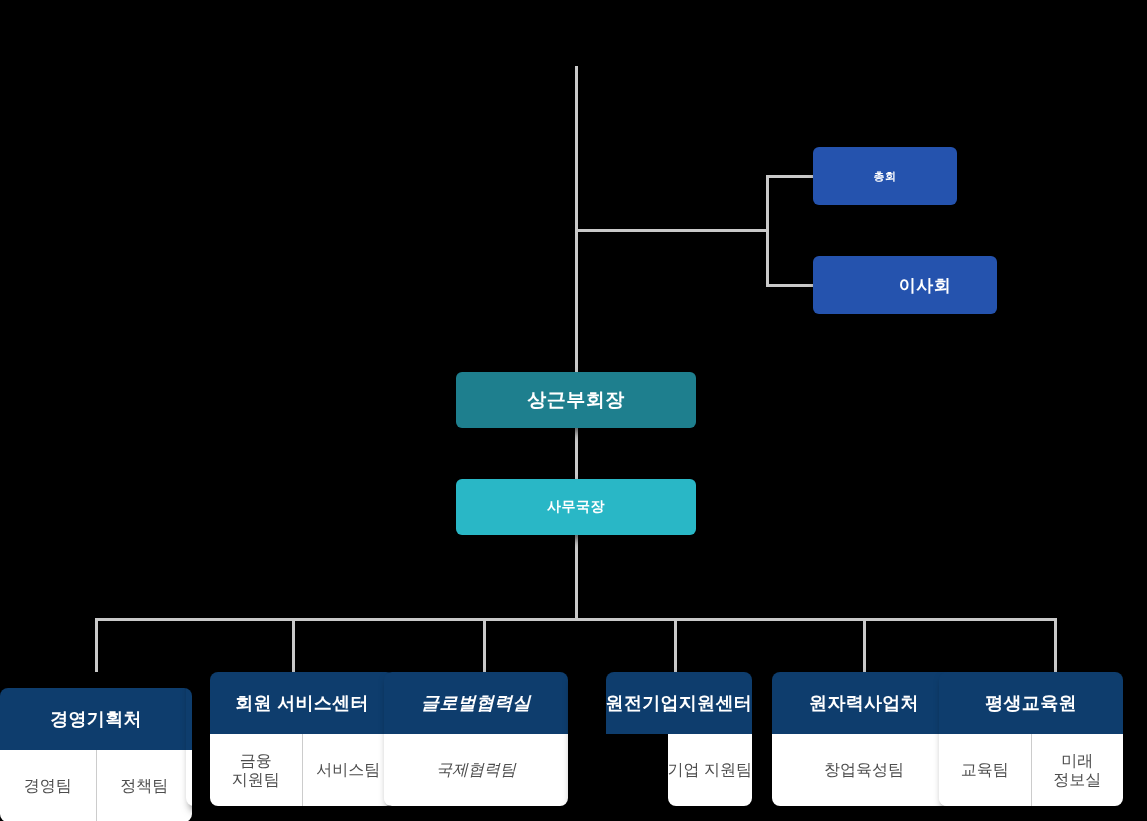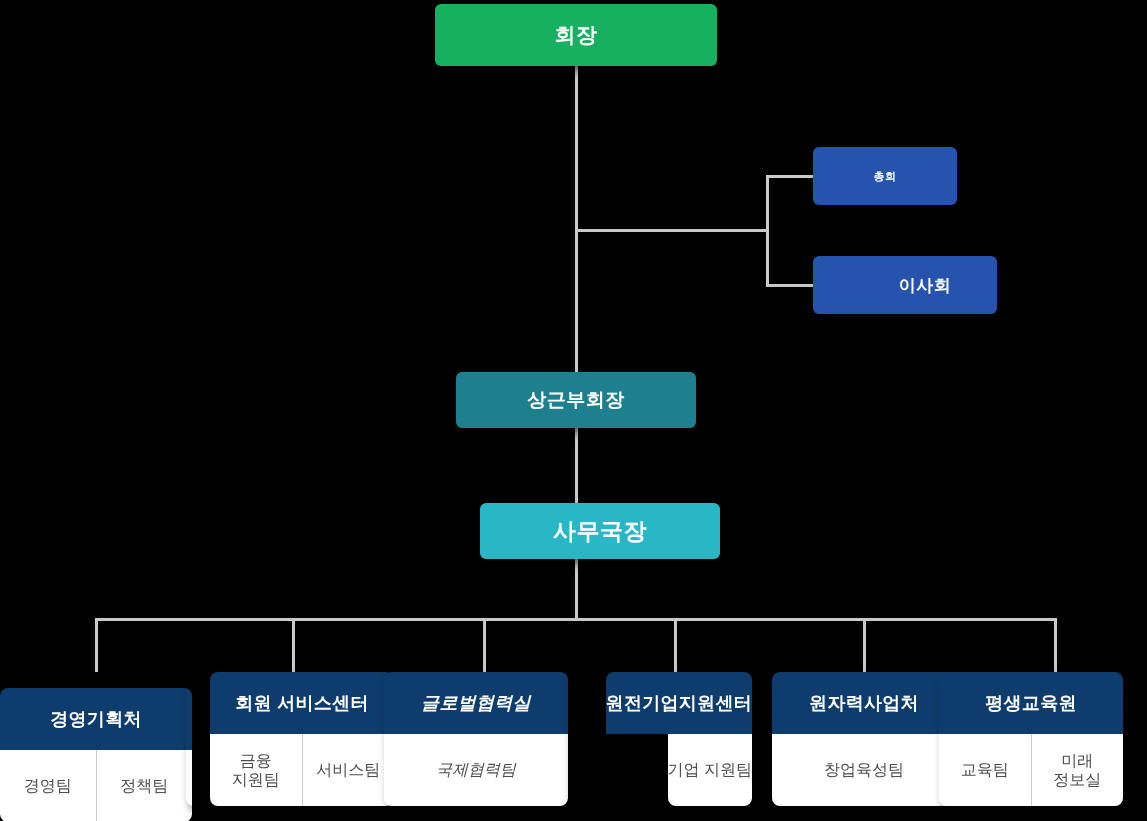"회장" div.box { html: <div> <span>회장</span> </div> -> none }
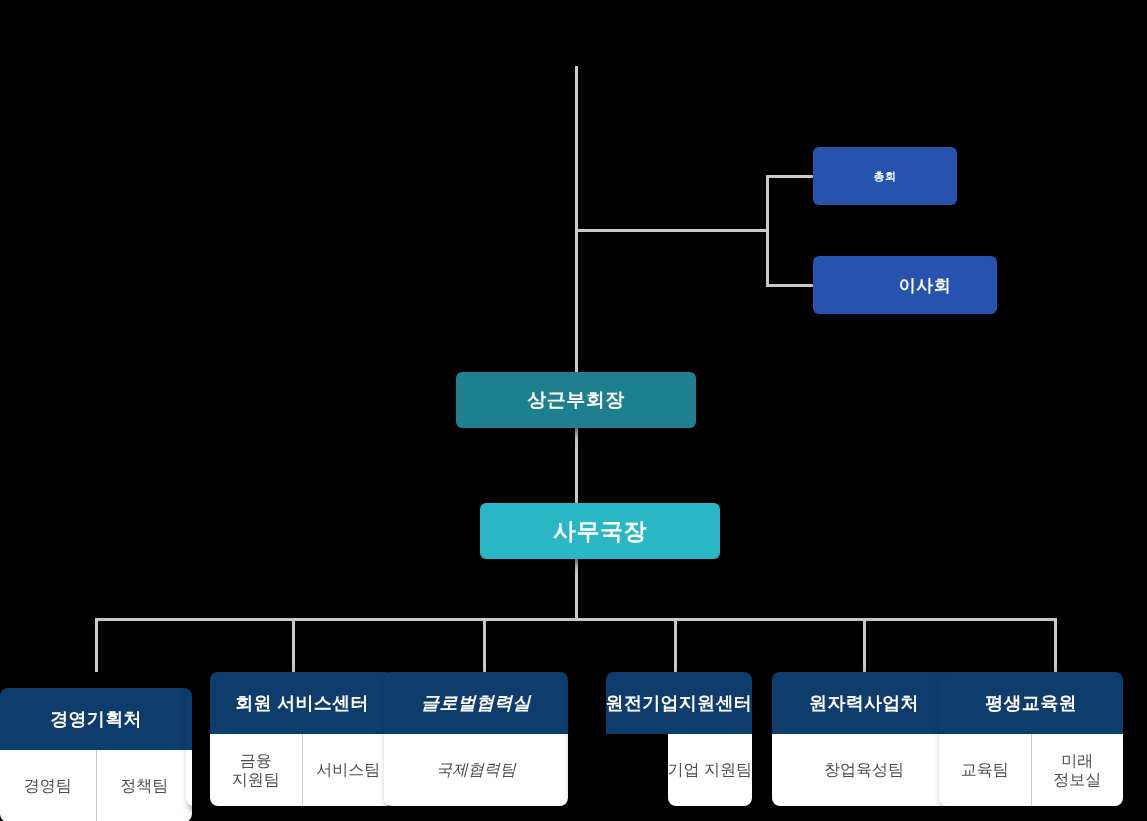"사무국장" .secgen { font-size: 23px -> 14px; left: 480px -> 456px; margin-top: 24px -> none }
